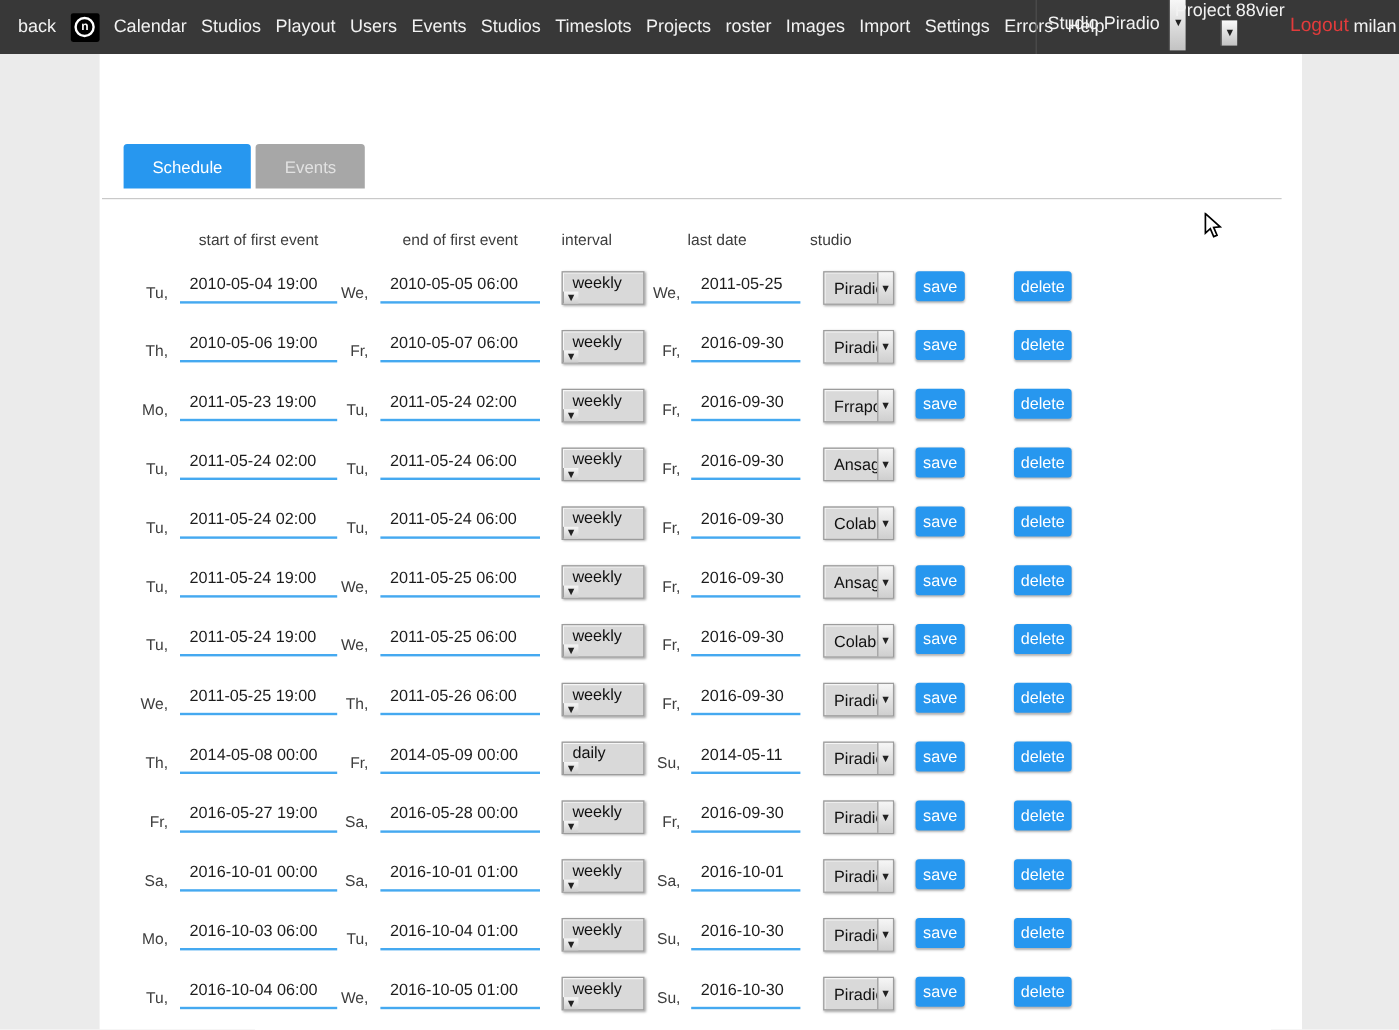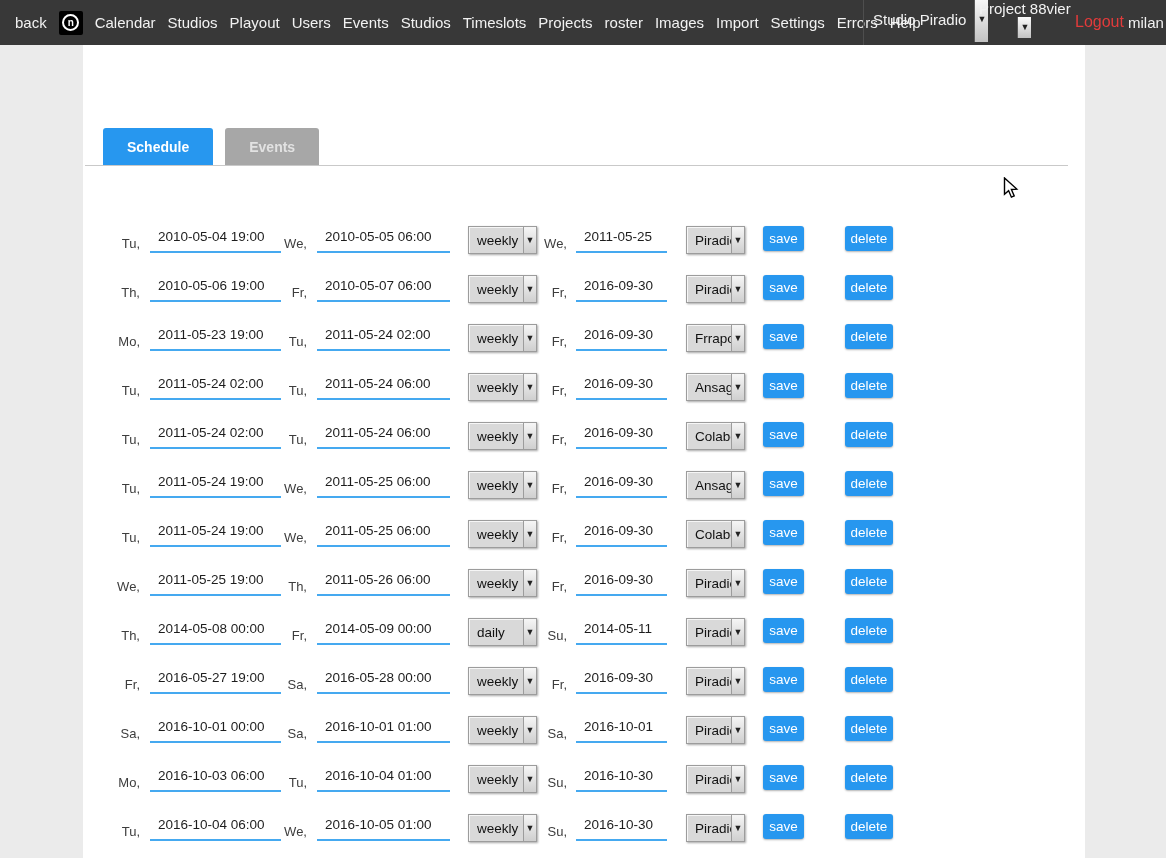"Schedule" .tabs { font-weight: bold -> none; gap: 12px -> 4px; top: 83px -> 75px }
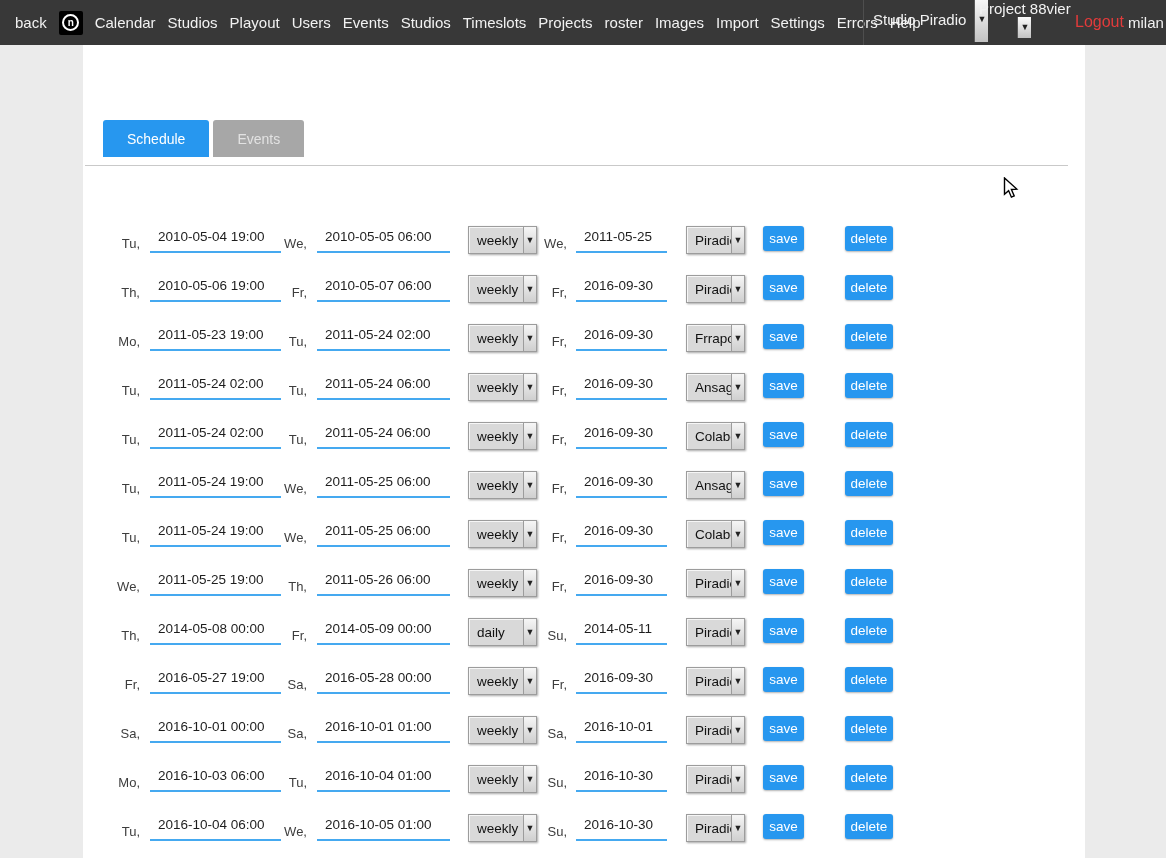"start of first event" div.thead { html: none -> <div> <span>start of first event</span> <span>end of first event</span> <span>interval</span> <span>last date</span> <span>studio</span> </div> }
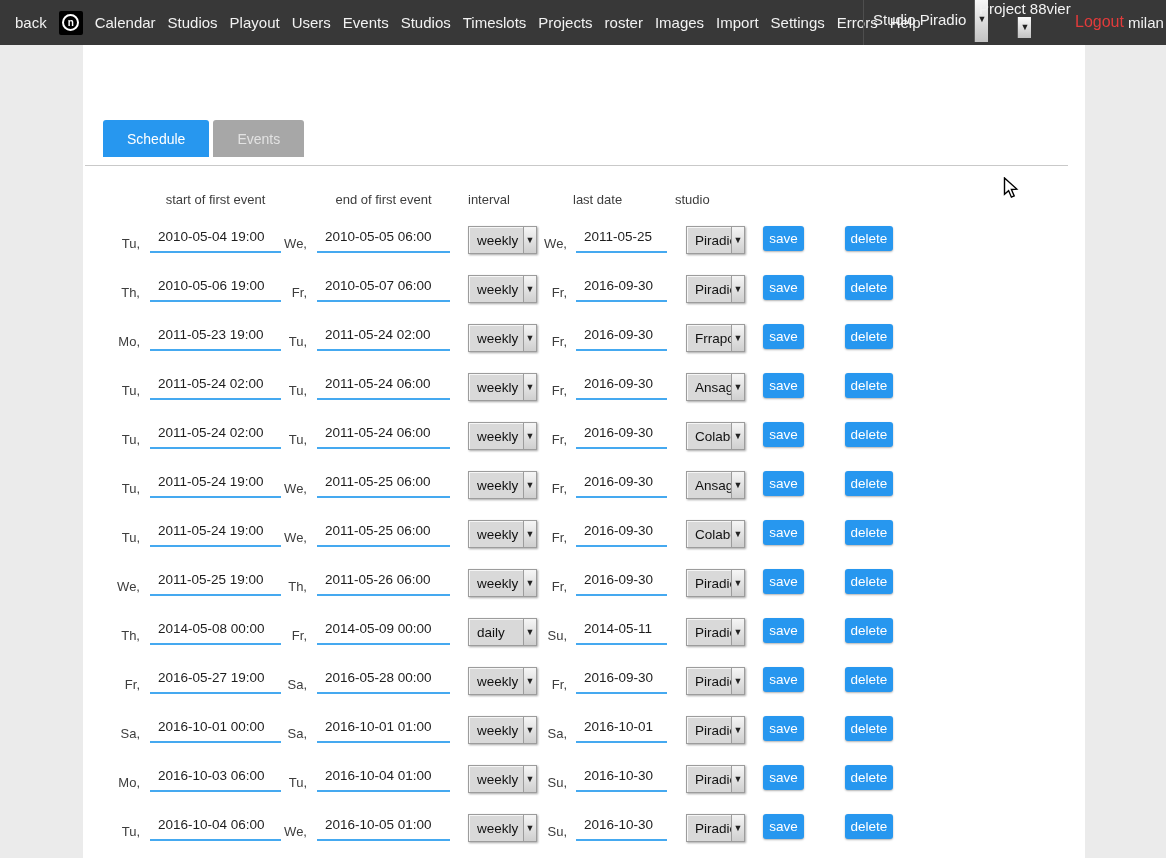"weekly" .select.interval { flex-direction: none -> column }
